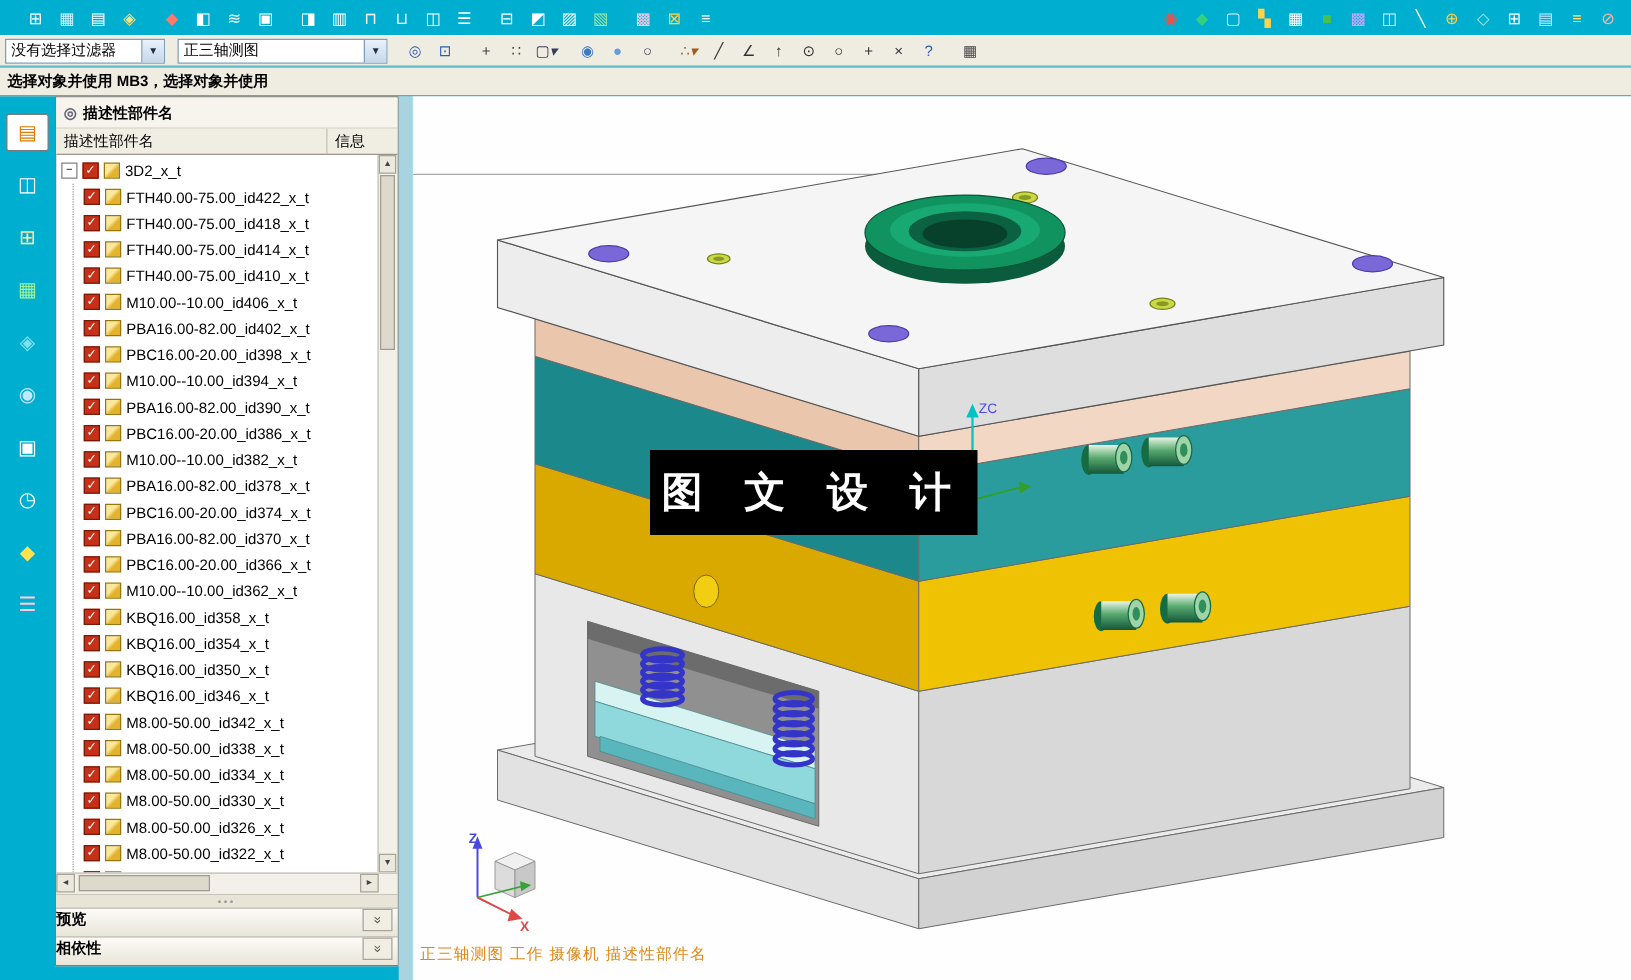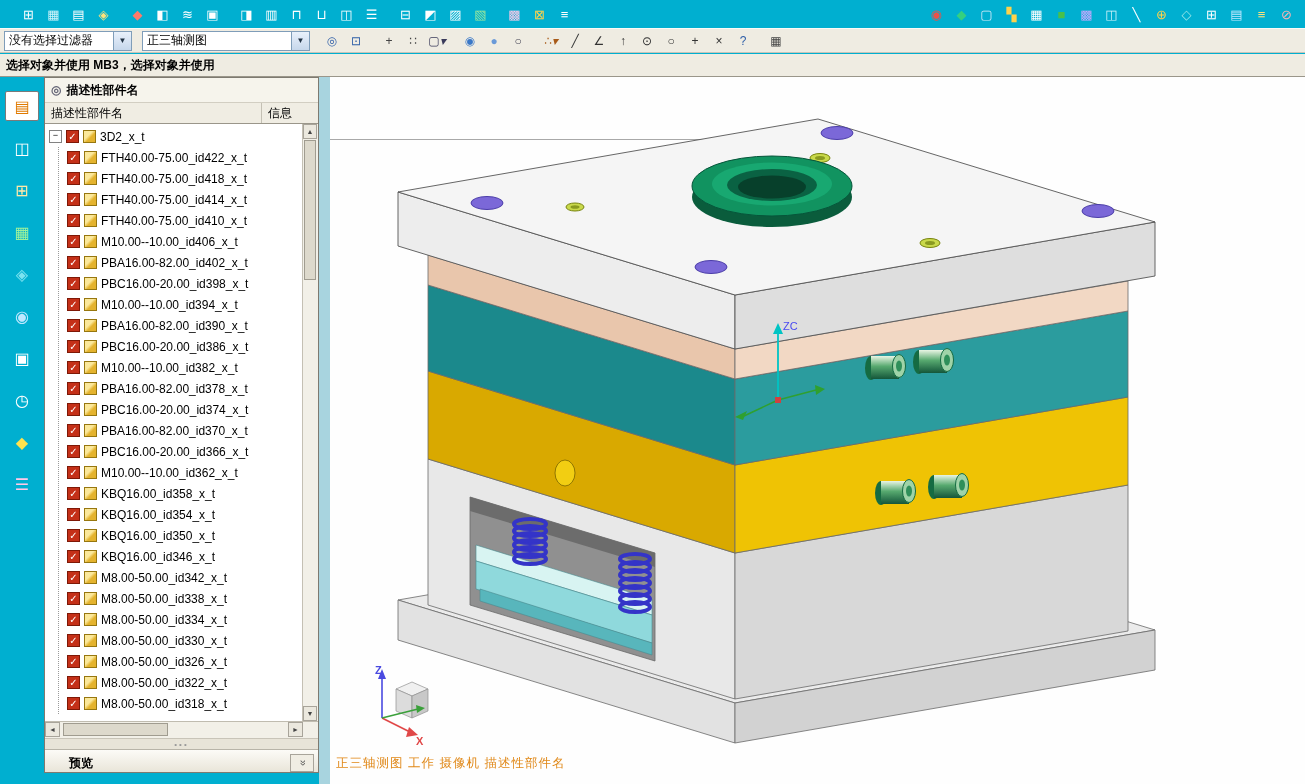"图 文 设 计" div.watermark { html: none -> <div>图 文 设 计</div> }
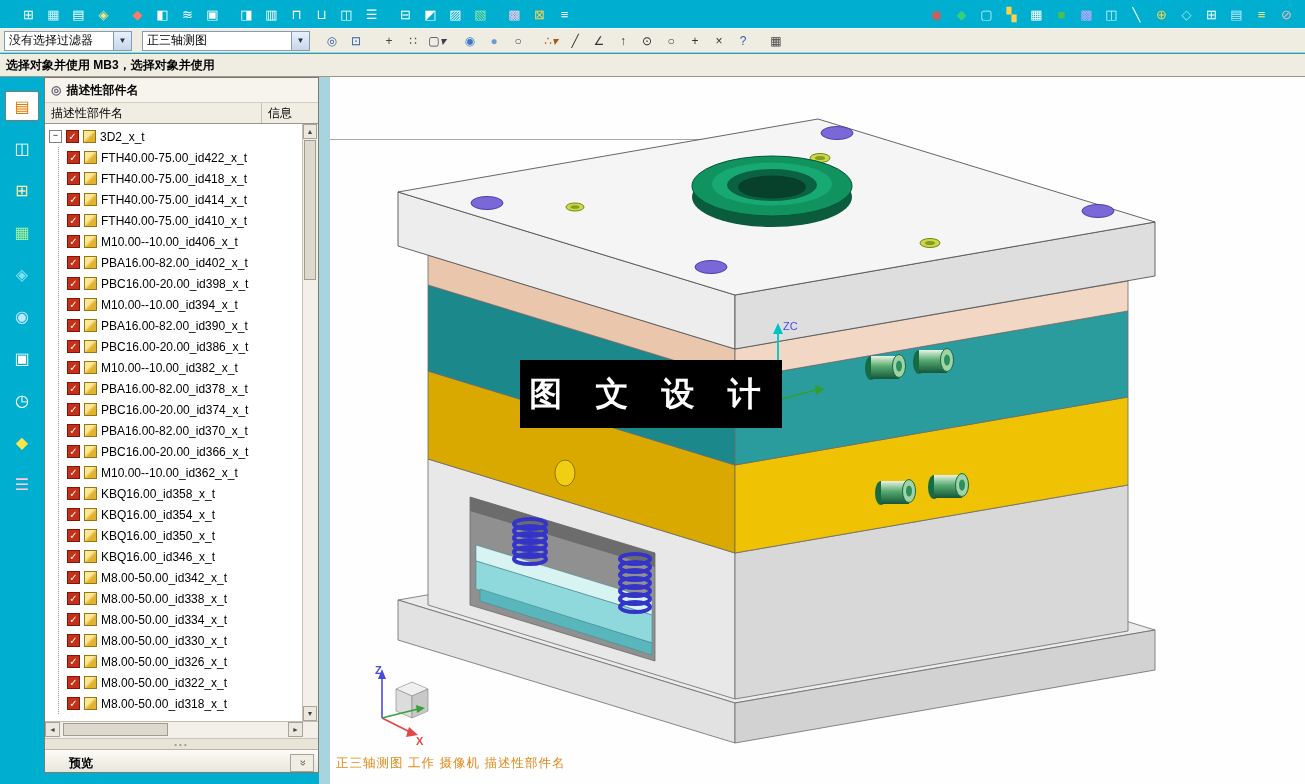"预览" .acc { align-items: flex-end -> flex-start; padding: 0 4px 0 24px -> 0 4px 0 0 }
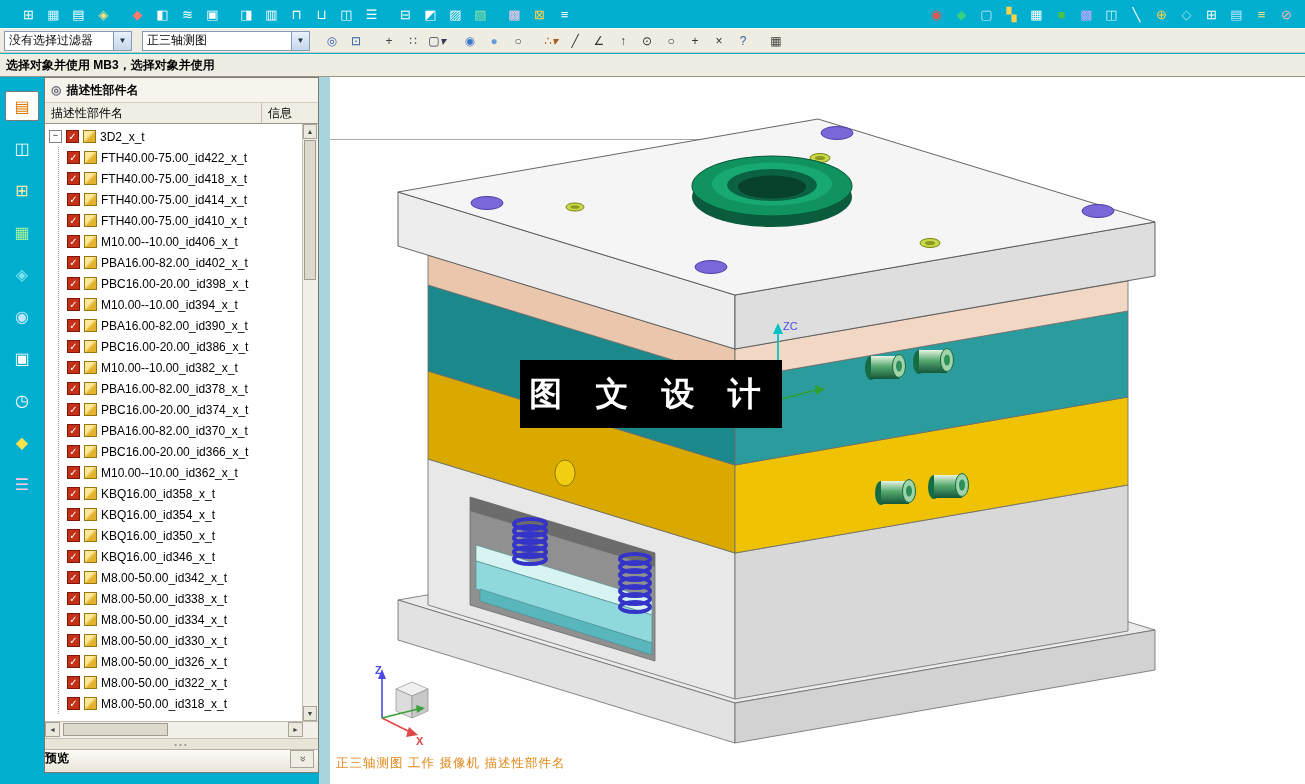"相依性" div.acc { html: none -> <div> <span>相依性</span> <span> <b>«</b> </span> </div> }
